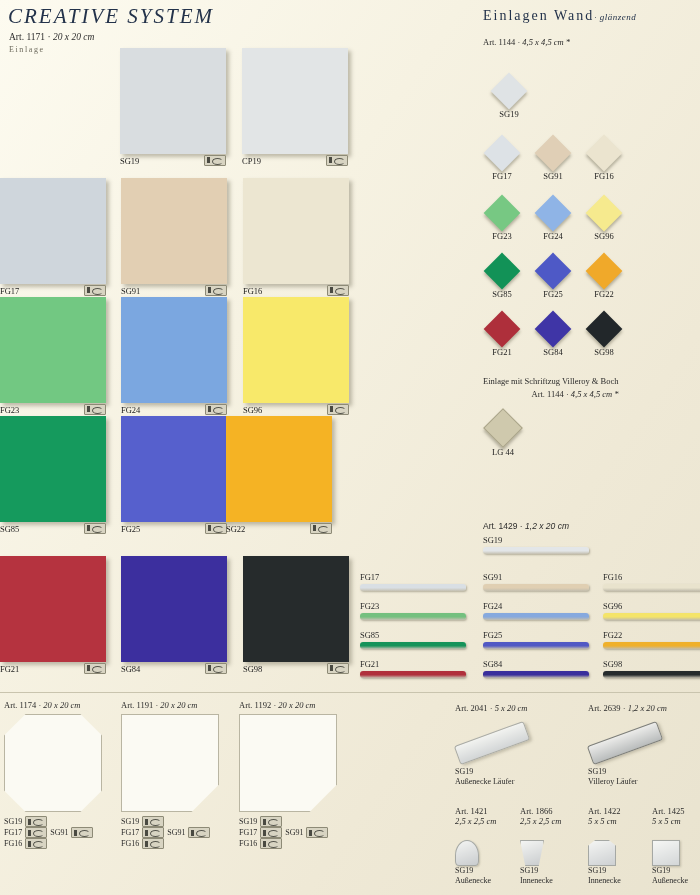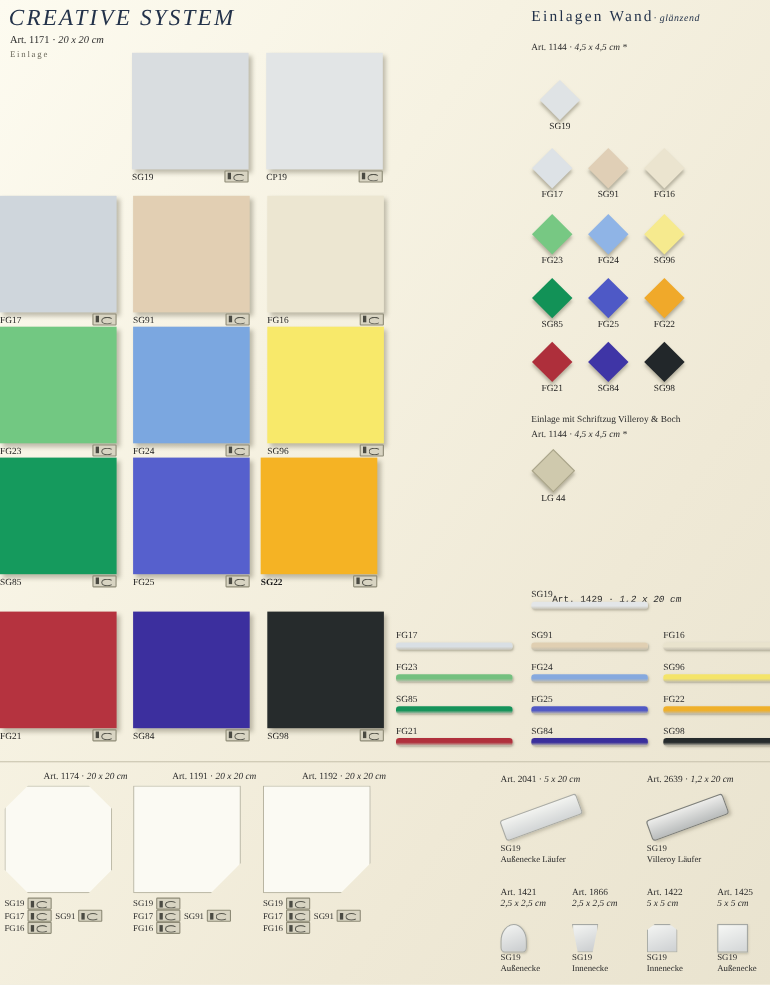"Einlage mit Schriftzug Villeroy &" #einlage-text { text-align: none -> right }
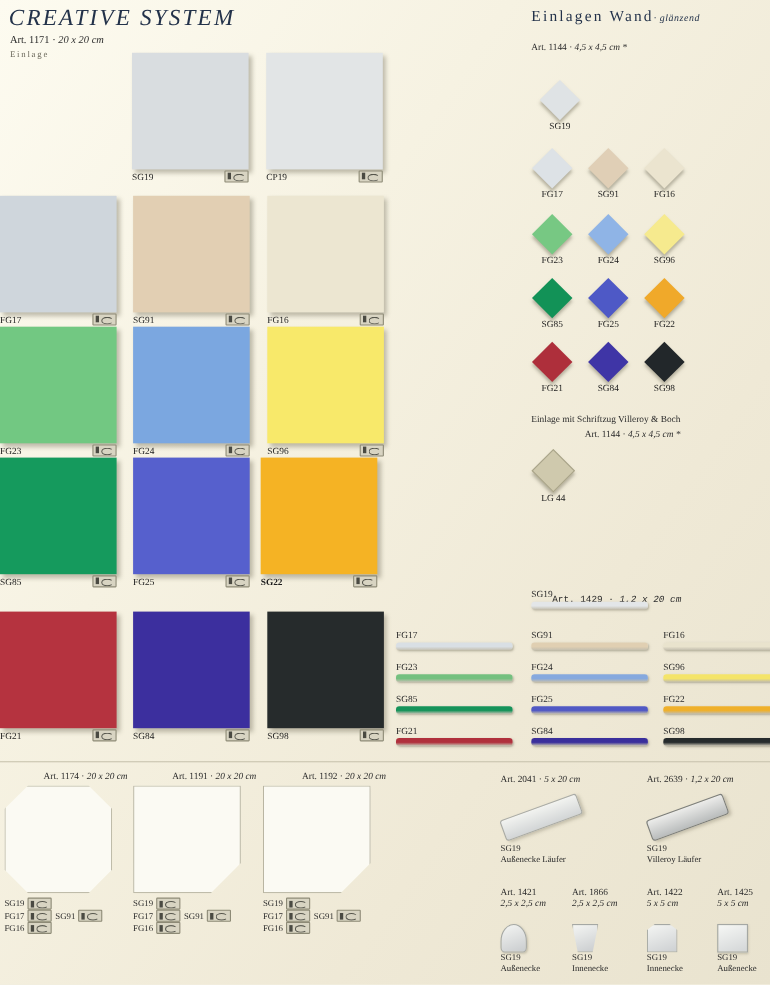"SG22" div.tile { font-weight: bold -> none; left: 237px -> 226px }
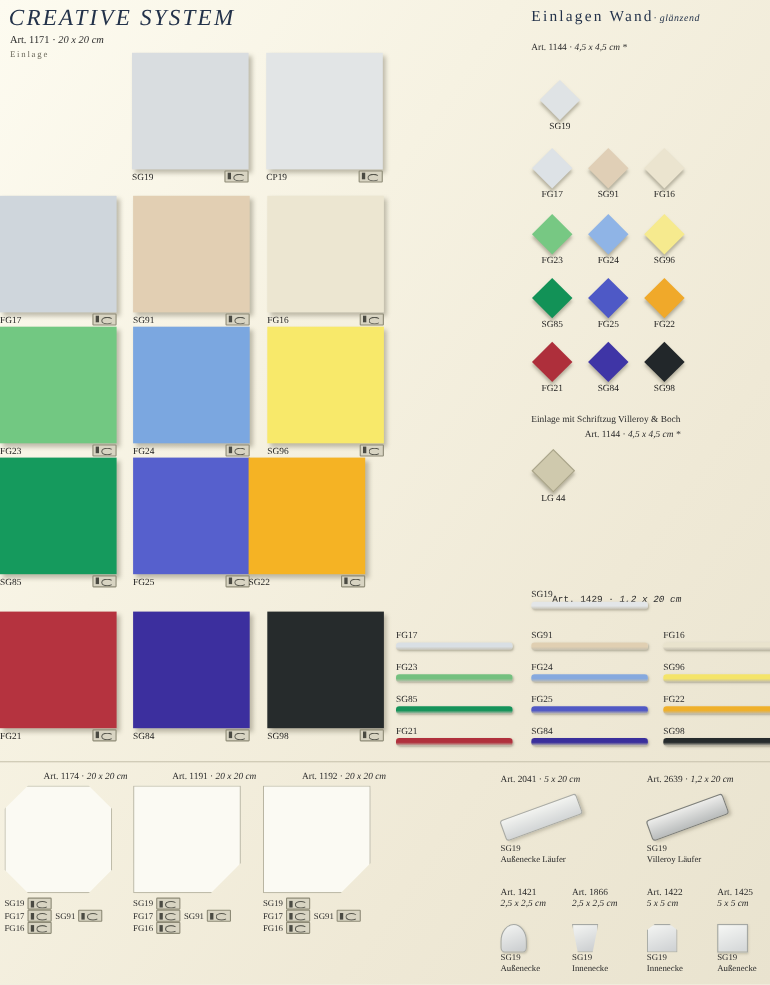"Art. 1429 · 1,2 x" #art1429 { font-family: Liberation Mono, monospace -> Liberation Sans, sans-serif; margin-left: 19px -> none; top: 540px -> 521px }
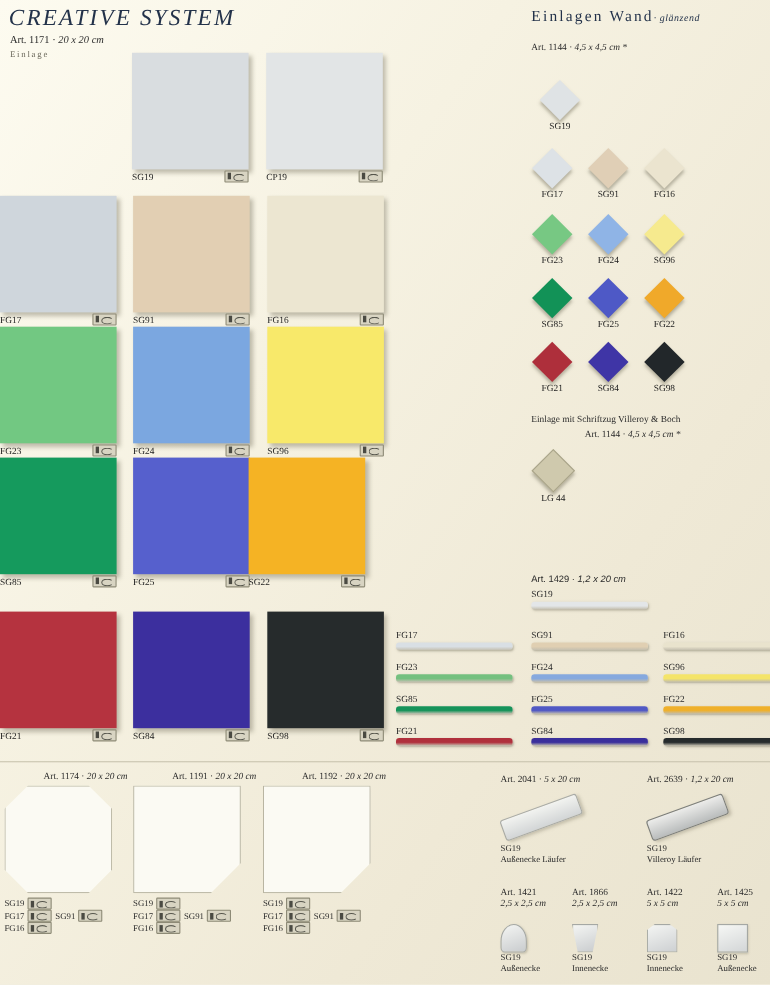"Art. 1174 · 20 x" .bottom-box .head { text-align: right -> none }
